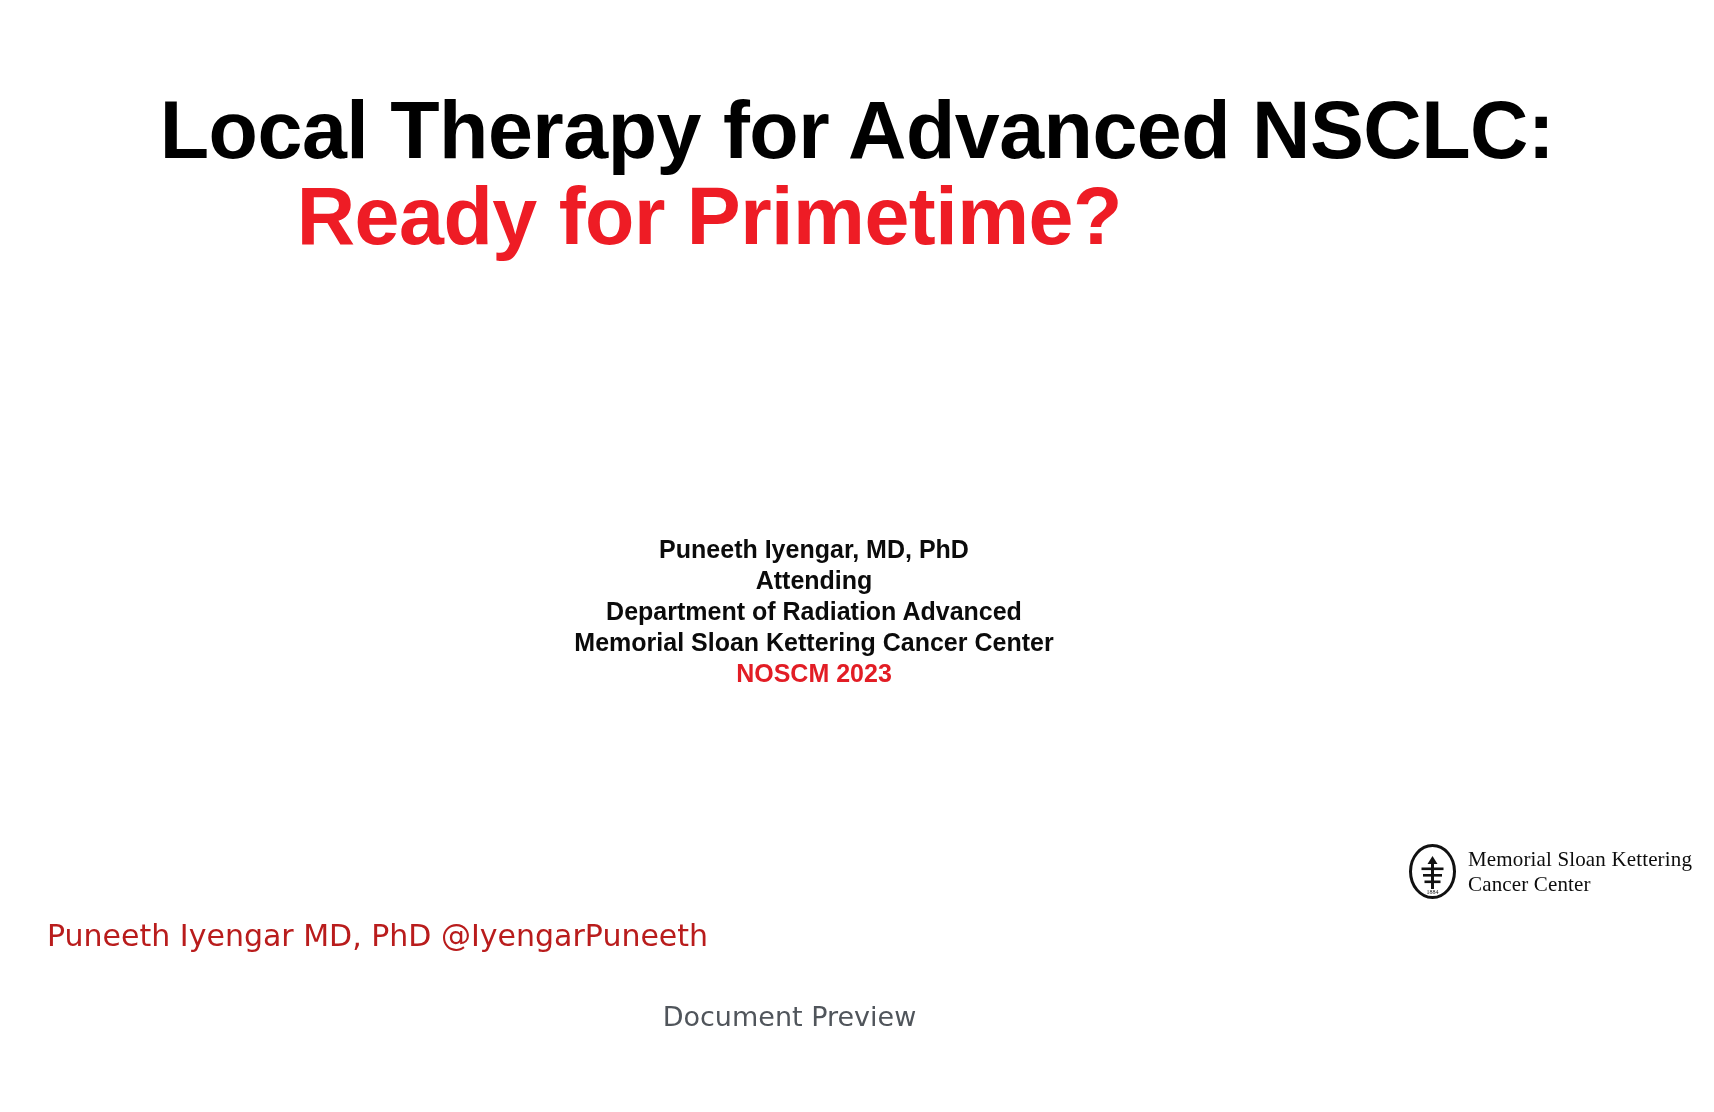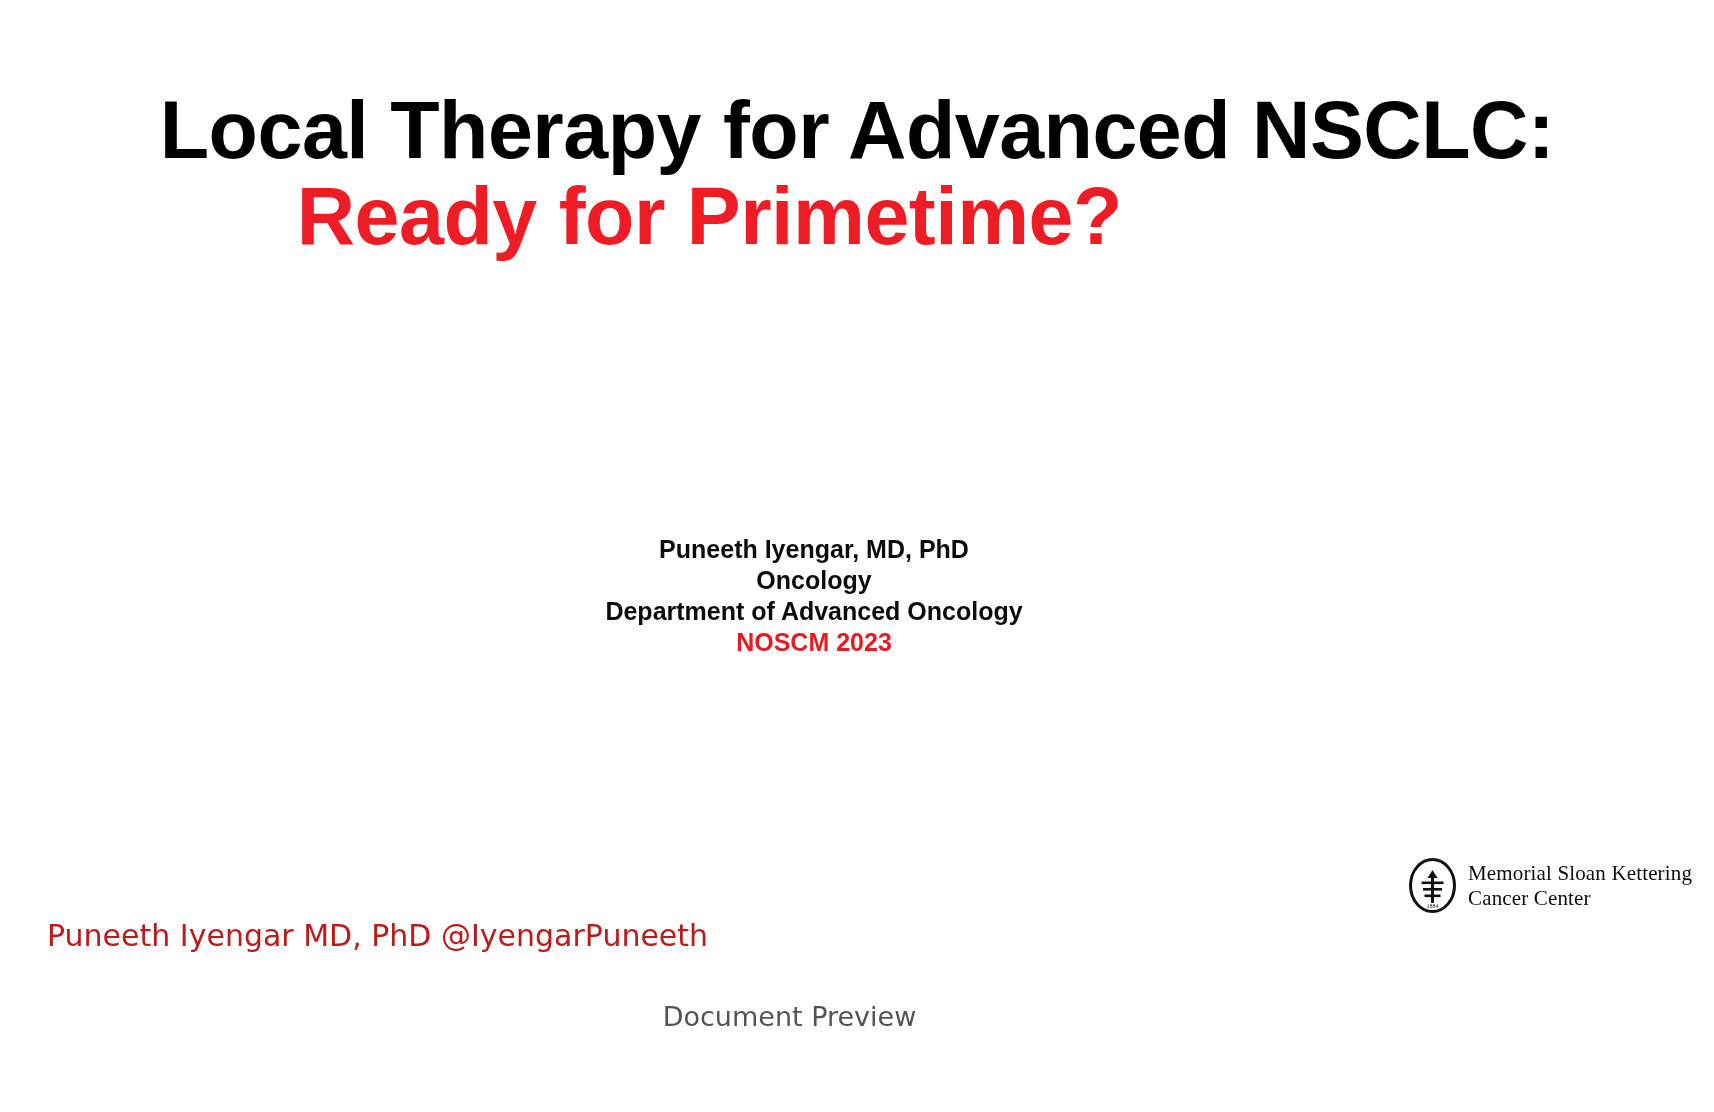"Oncology" span.author-line { text: Oncology -> Attending }
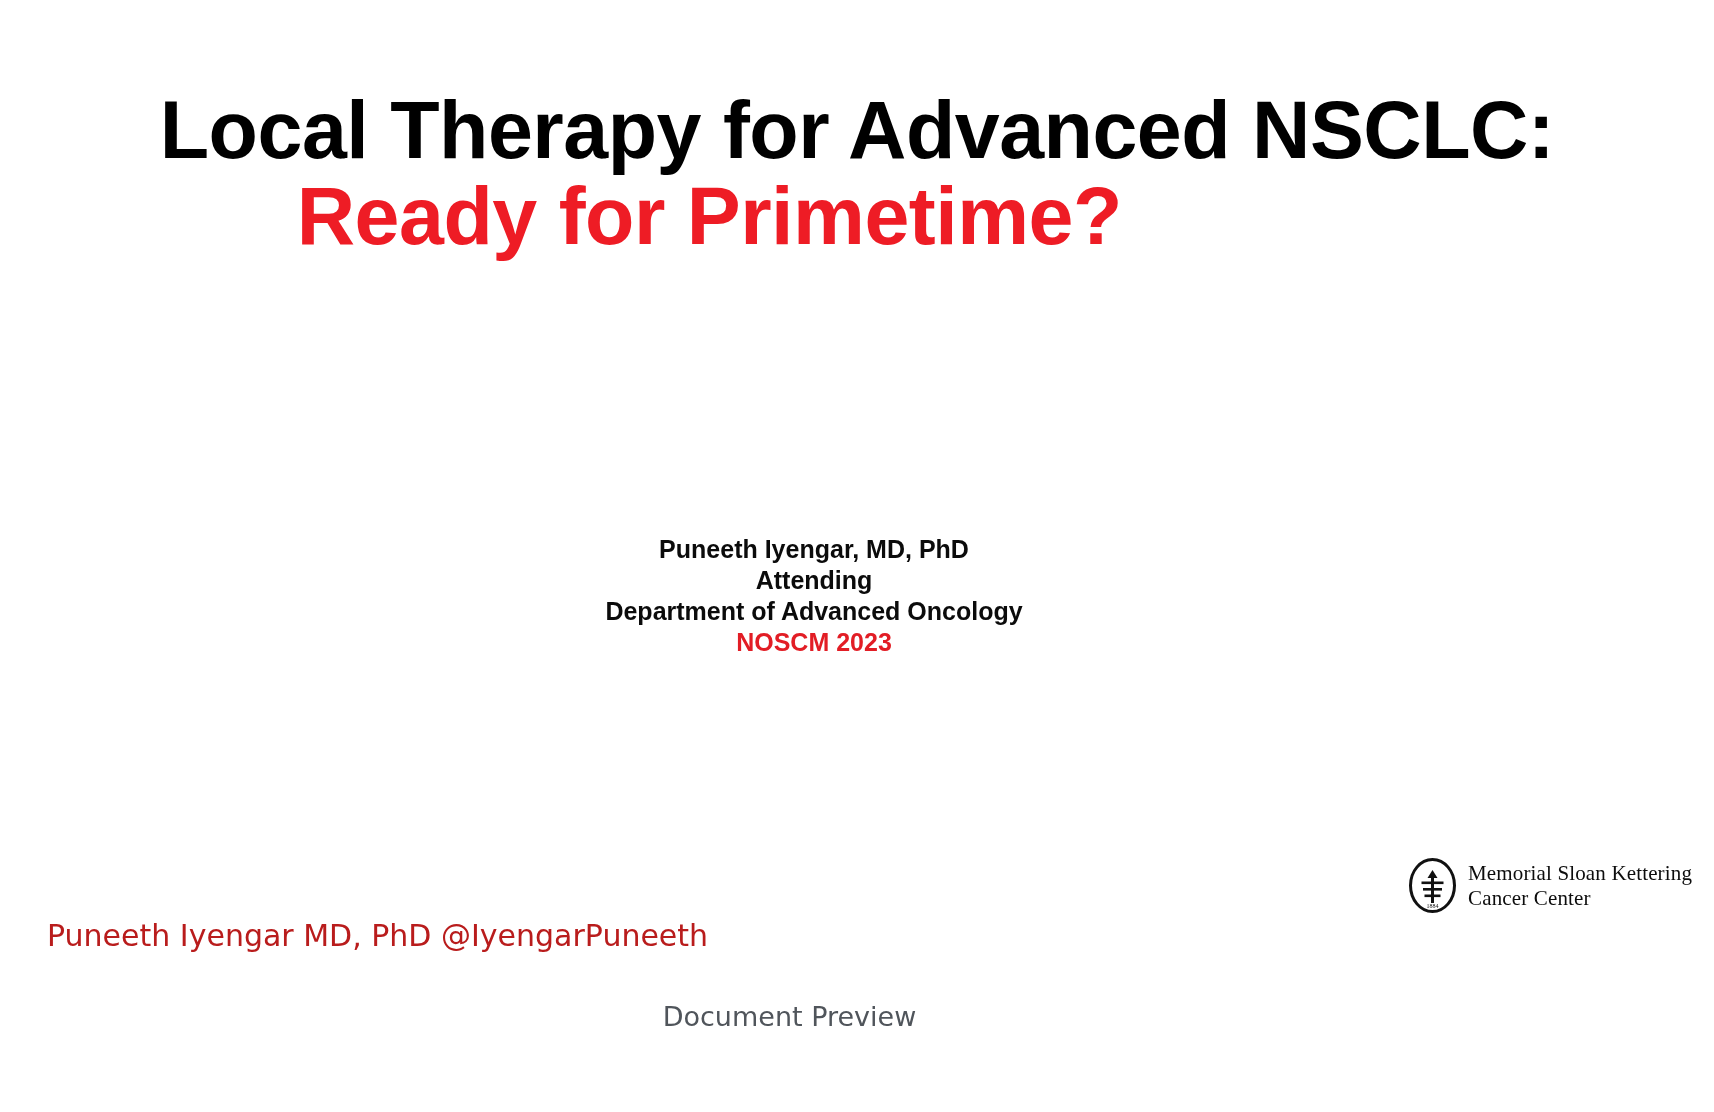"Department of Advanced Oncology" span.author-line { text: Advanced Oncology -> Radiation Advanced }
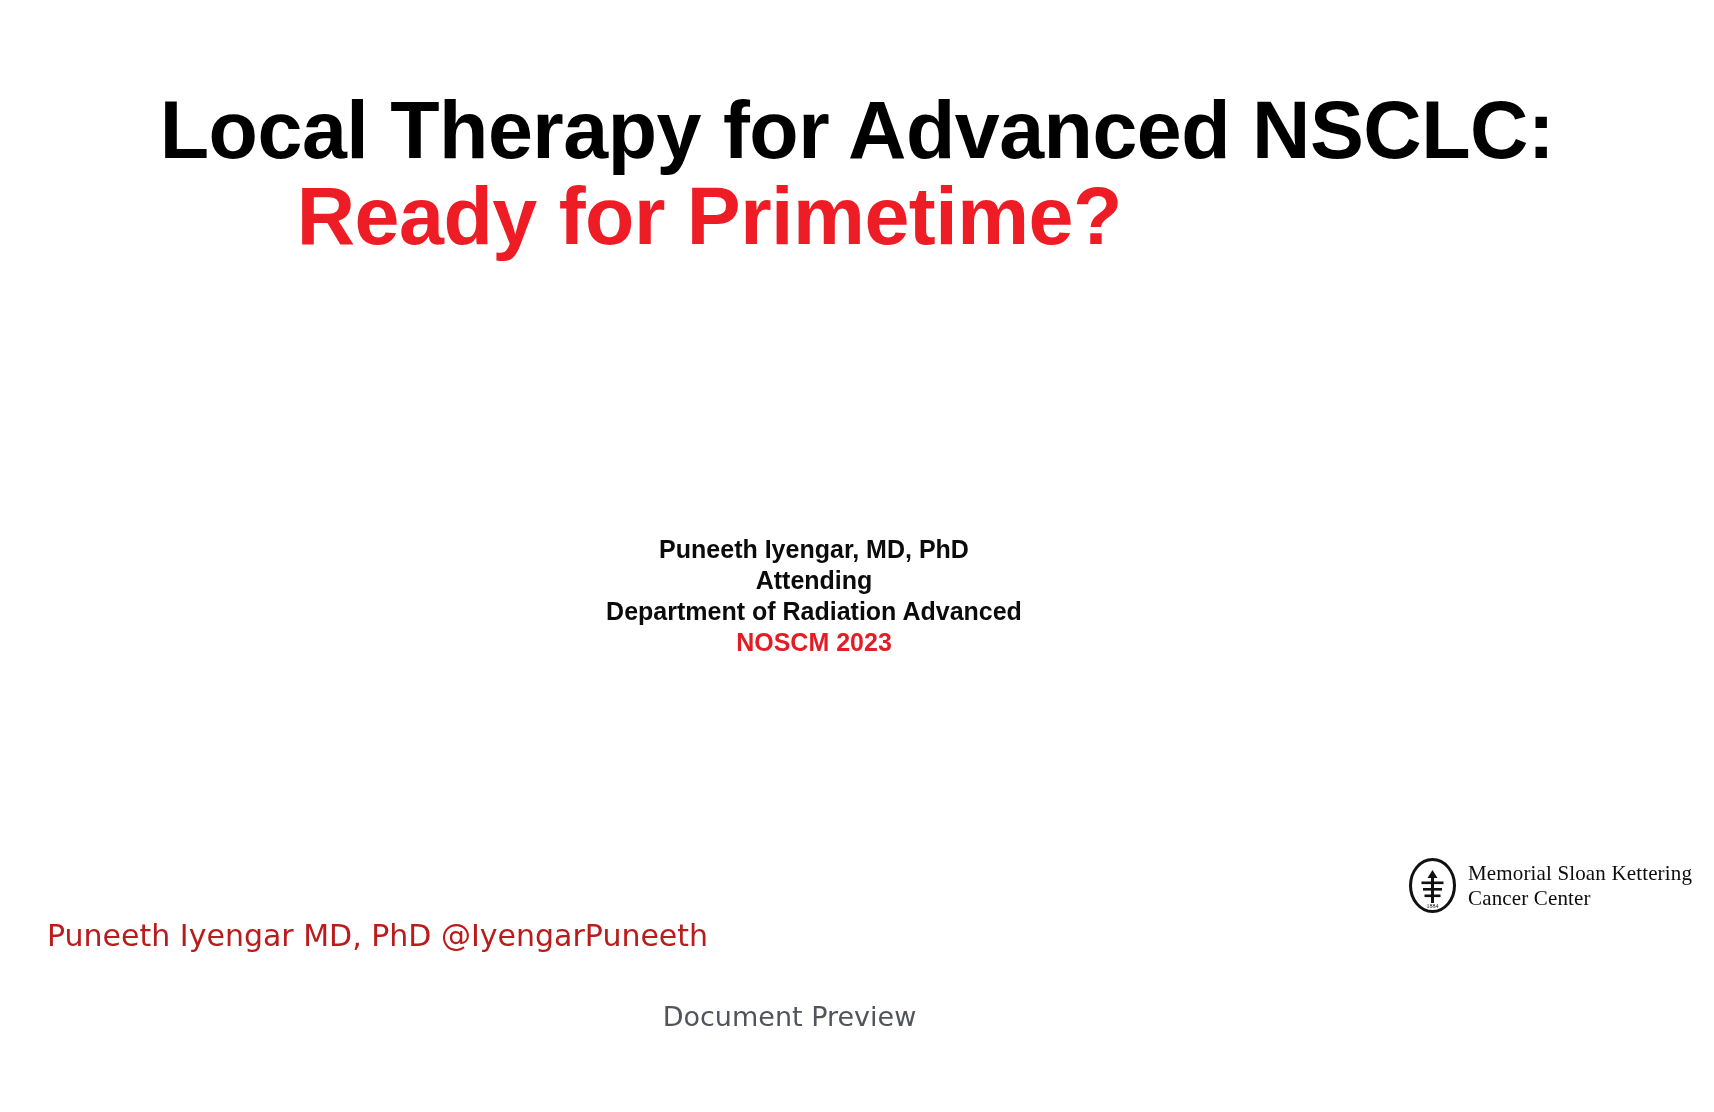"Memorial Sloan Kettering Cancer Center" span.author-line { html: none -> <span>Memorial Sloan Kettering Cancer Center</span> }
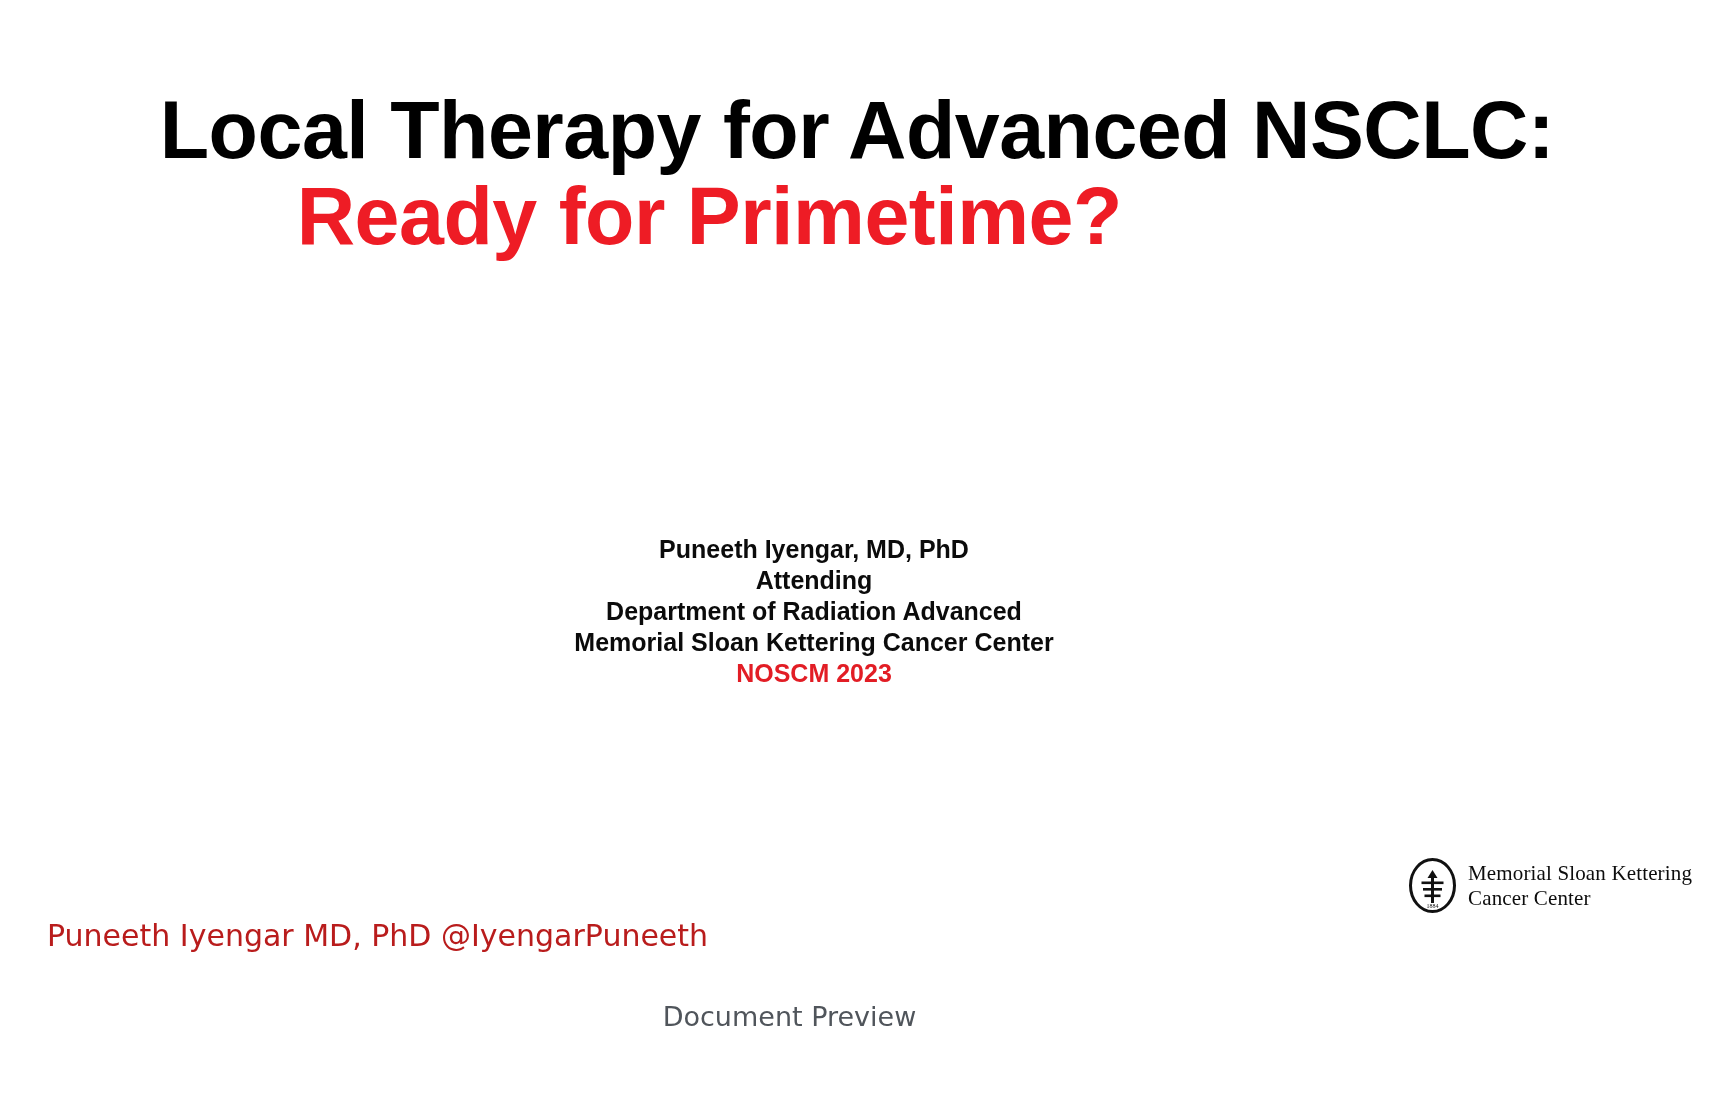"Memorial Sloan Kettering" .msk-logo { margin-top: 14px -> none }
